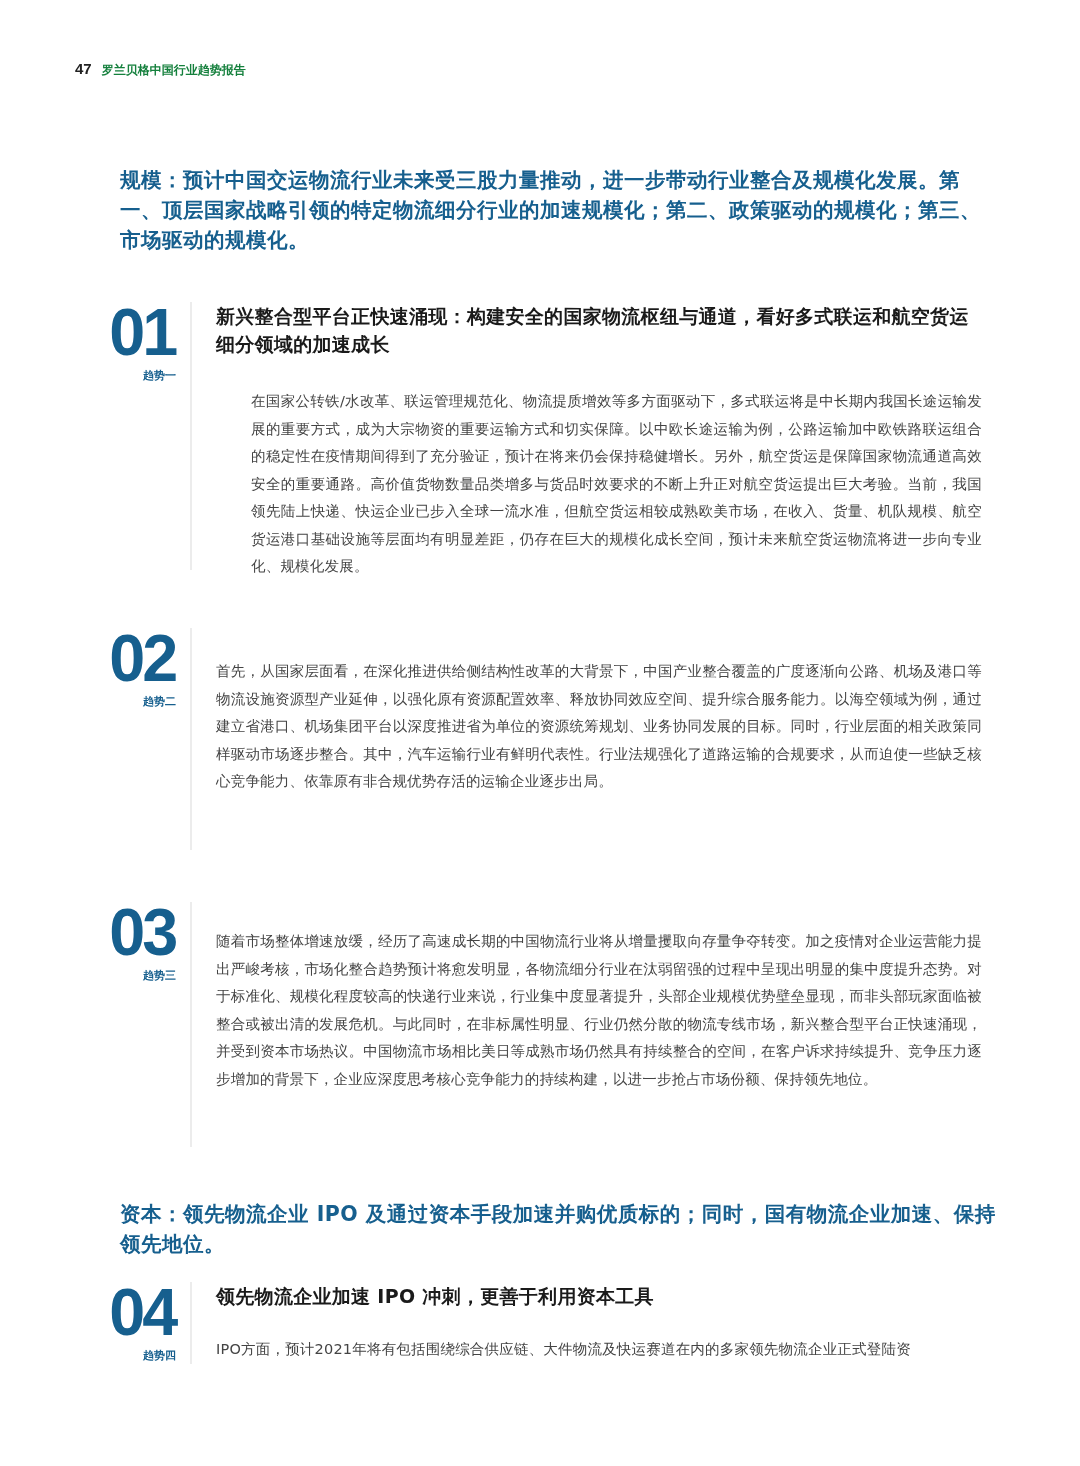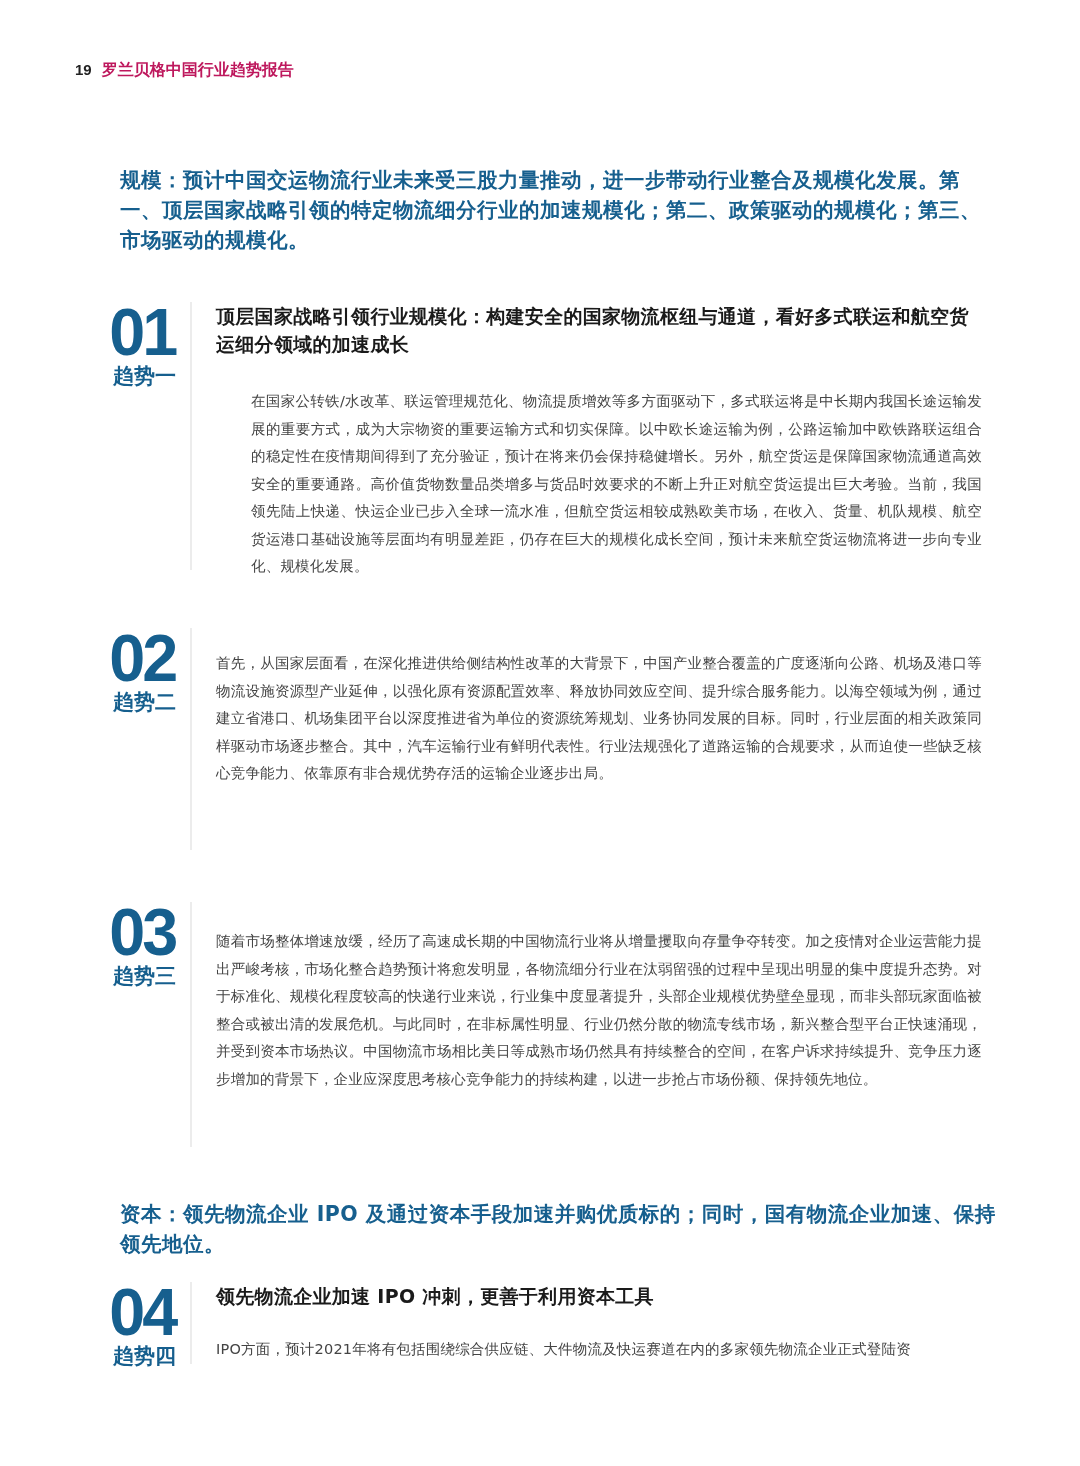"19" span.page-number { text: 19 -> 47 }
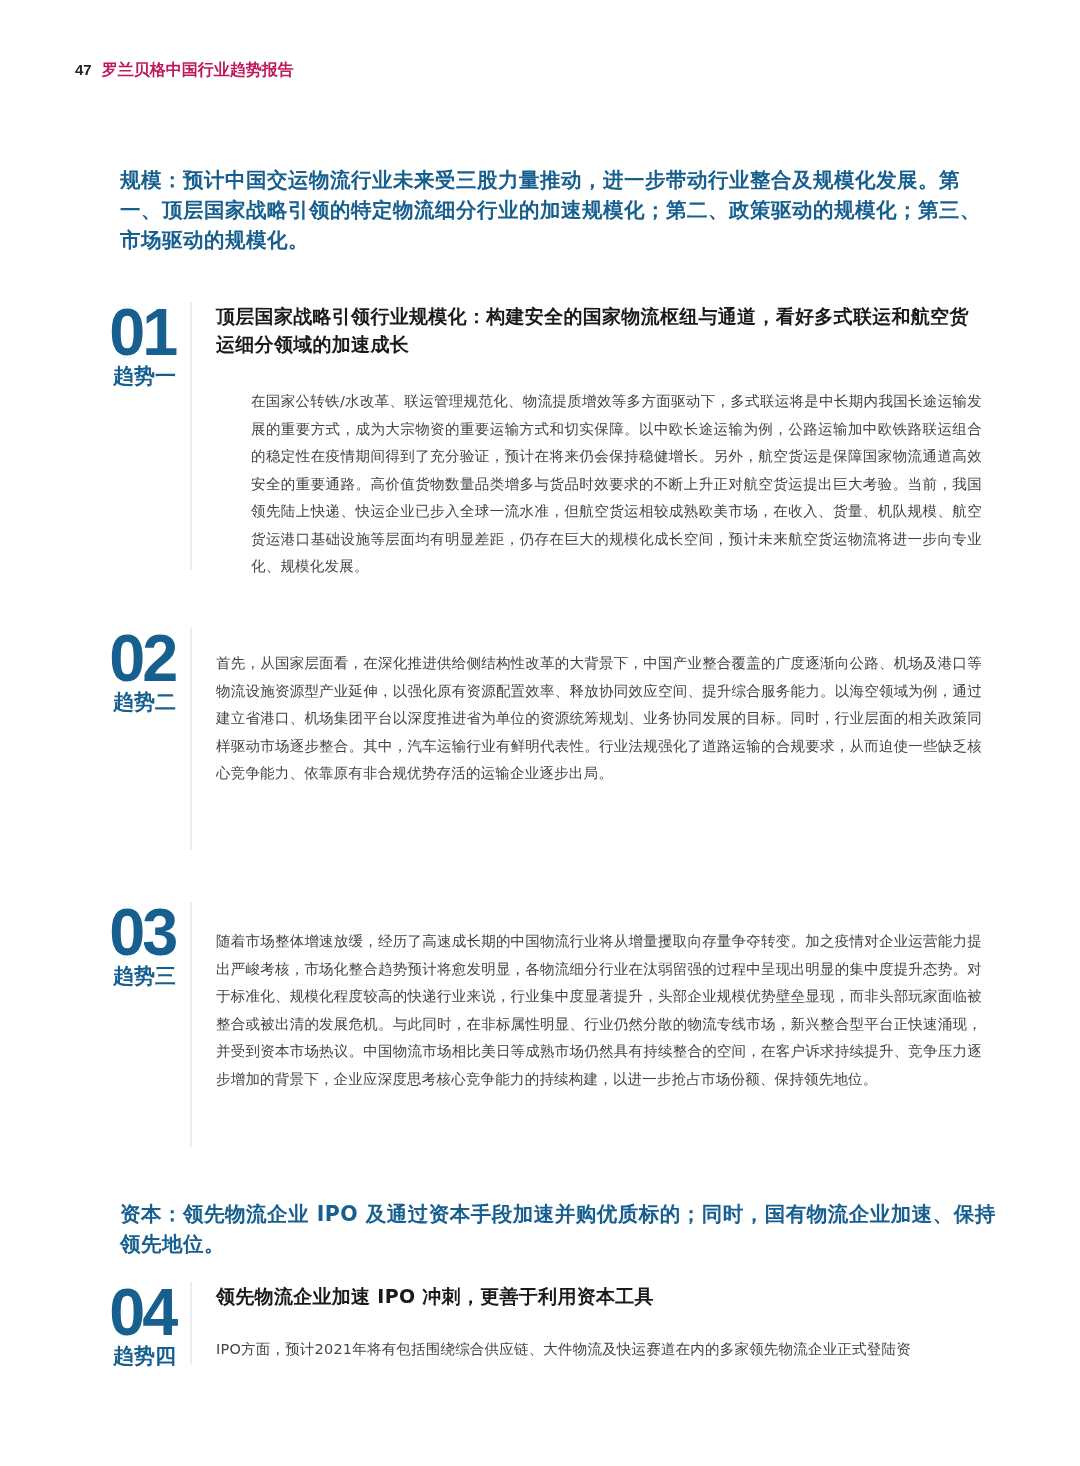"罗兰贝格中国行业趋势报告" .report-title { color: #be185d -> #15803d; font-size: 16px -> 12px }
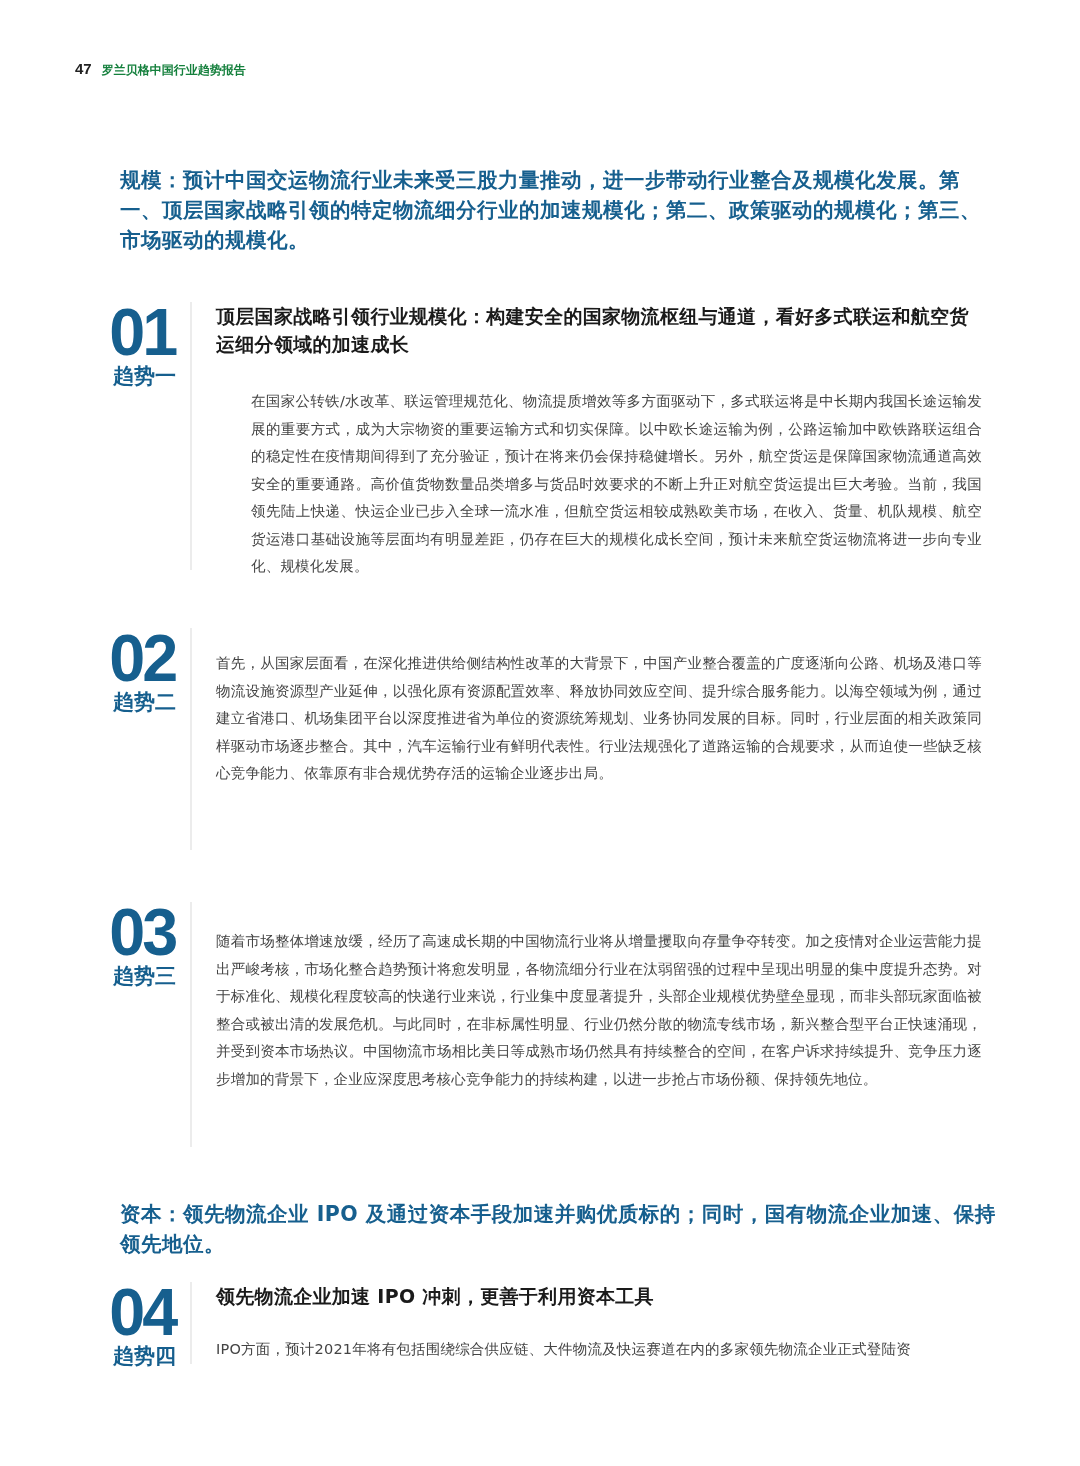"顶层国家战略引领行业规模化：构建安全的国家物流枢纽与通道，看好多式联运和航空货运" div.trend-heading { text: 顶层国家战略引领行业规模化 -> 新兴整合型平台正快速涌现 }
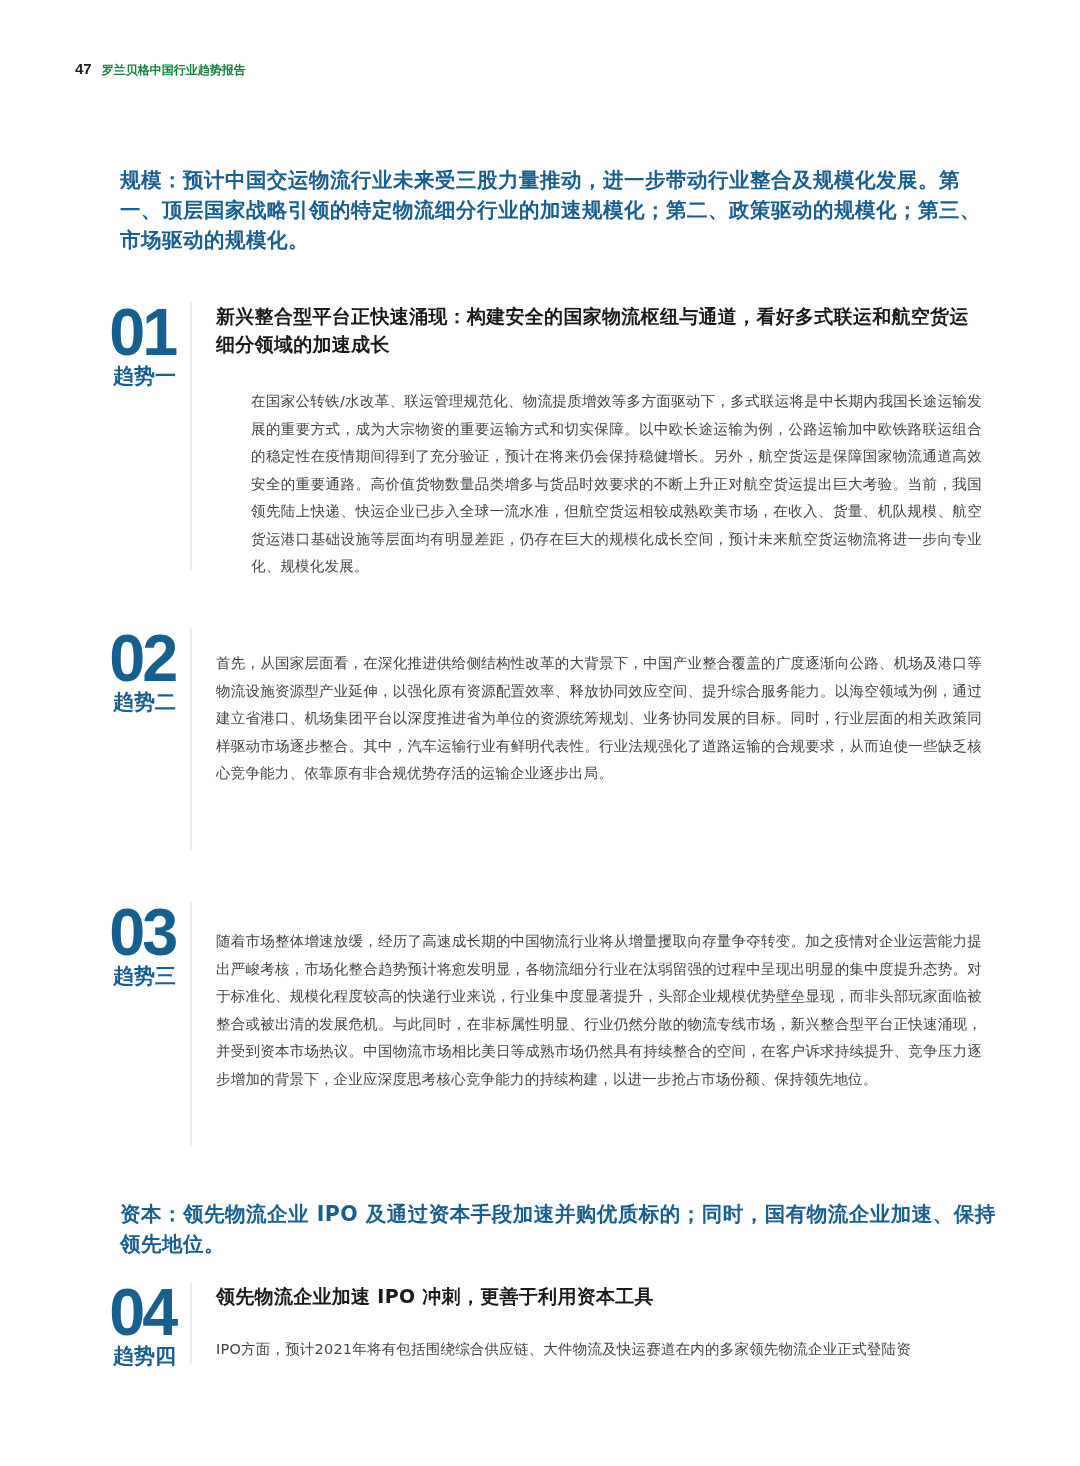"趋势一" .trend-label { font-size: 21px -> 11px; margin-top: 0 -> 6px }
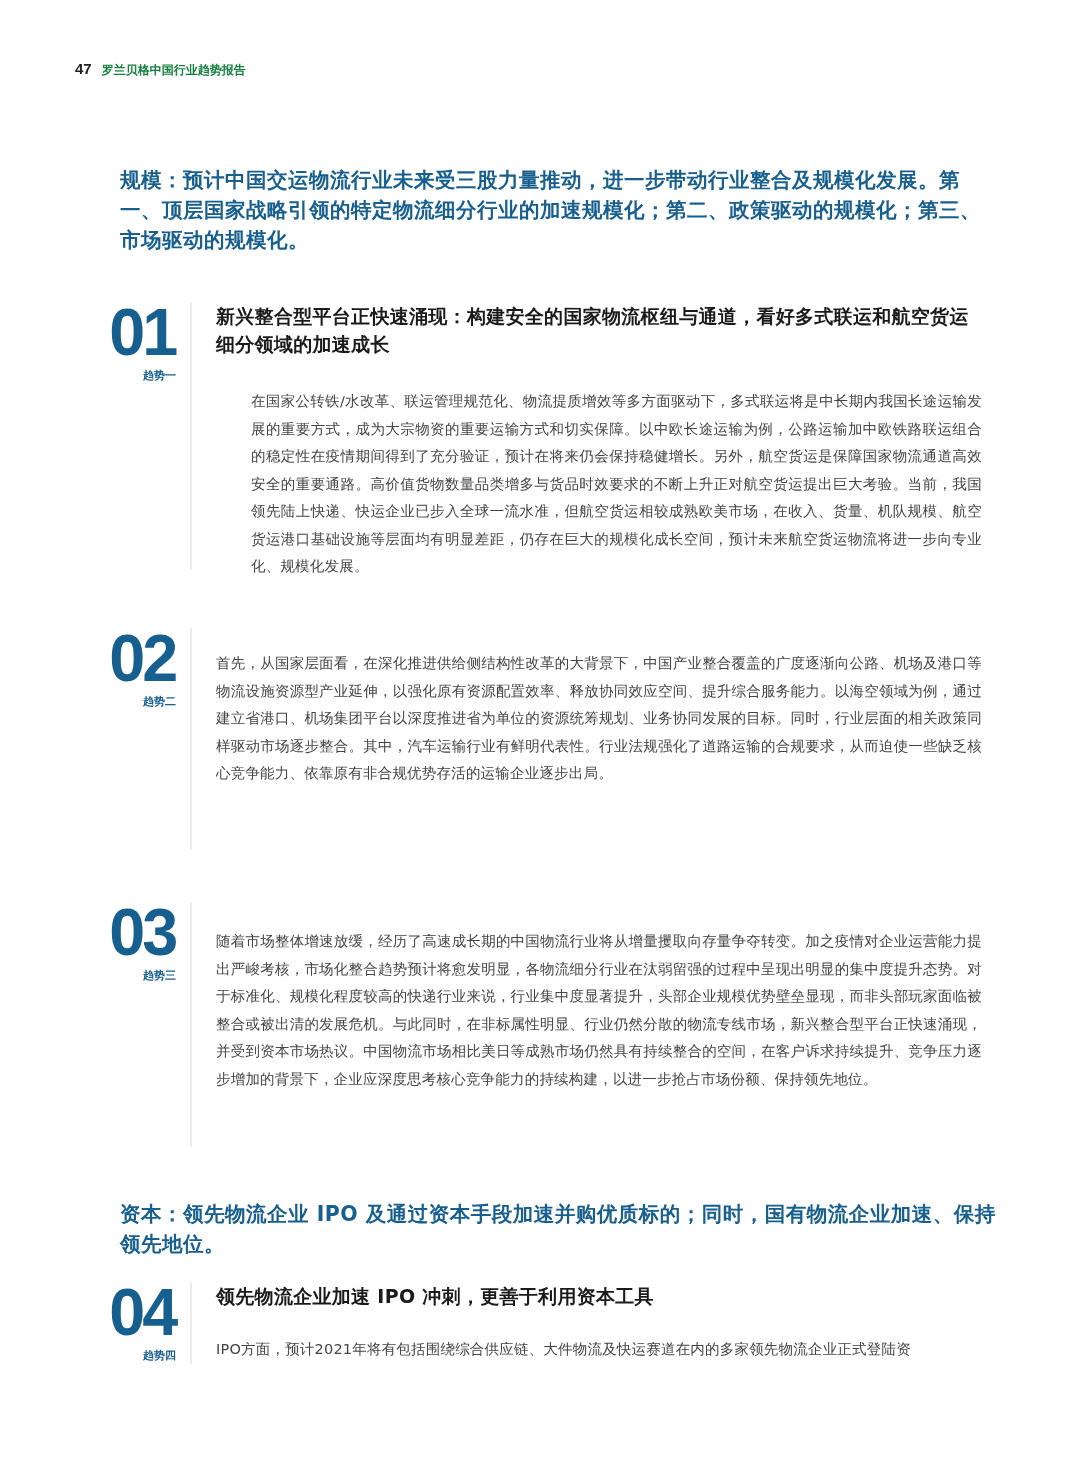"首先，从国家层面看，在深化推进供给侧结构性改革的大背景下，中国产业整合覆盖的广度" div.trend-body { margin-top: 22px -> 30px }
